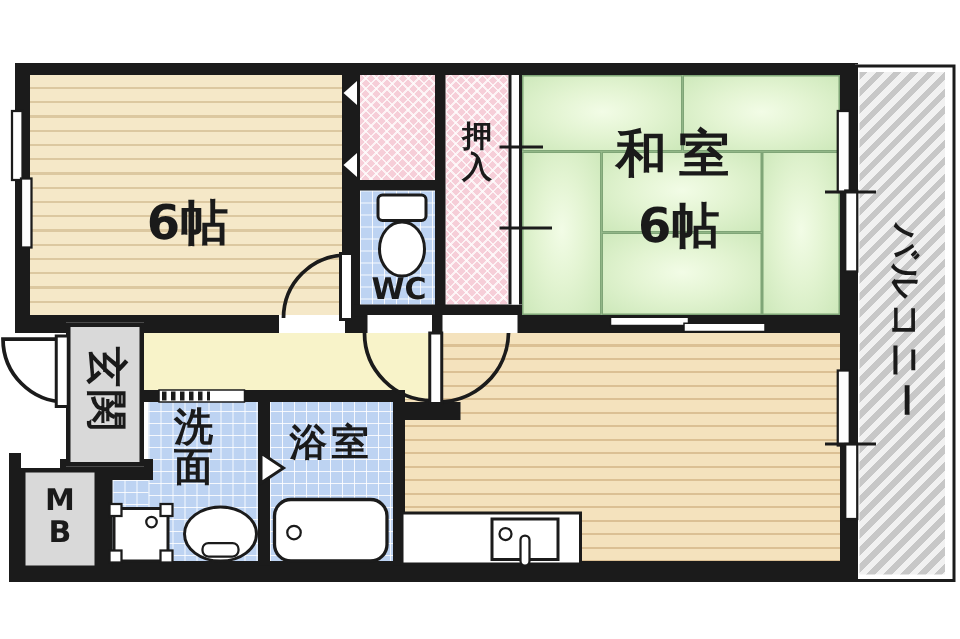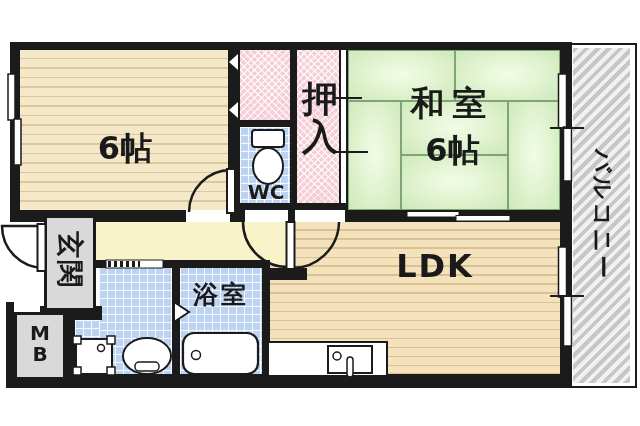"押入" div.lbl { font-size: 36px -> 20px }
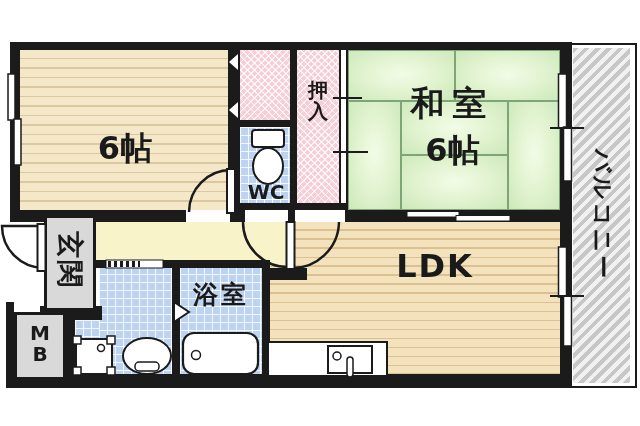"洗面" div.lbl { html: none -> <div>洗面</div> }
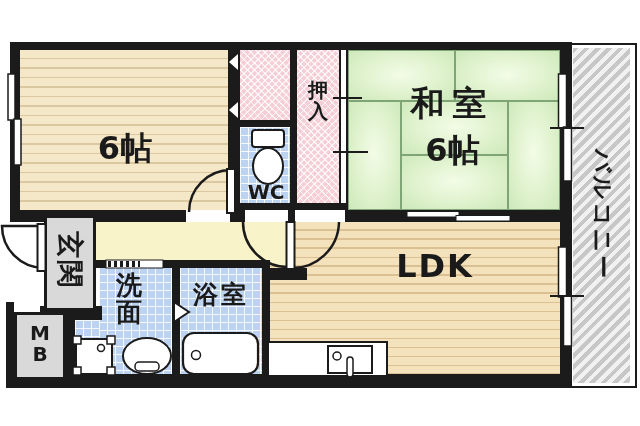"LDK" div.lbl { html: <div>LDK</div> -> none }
